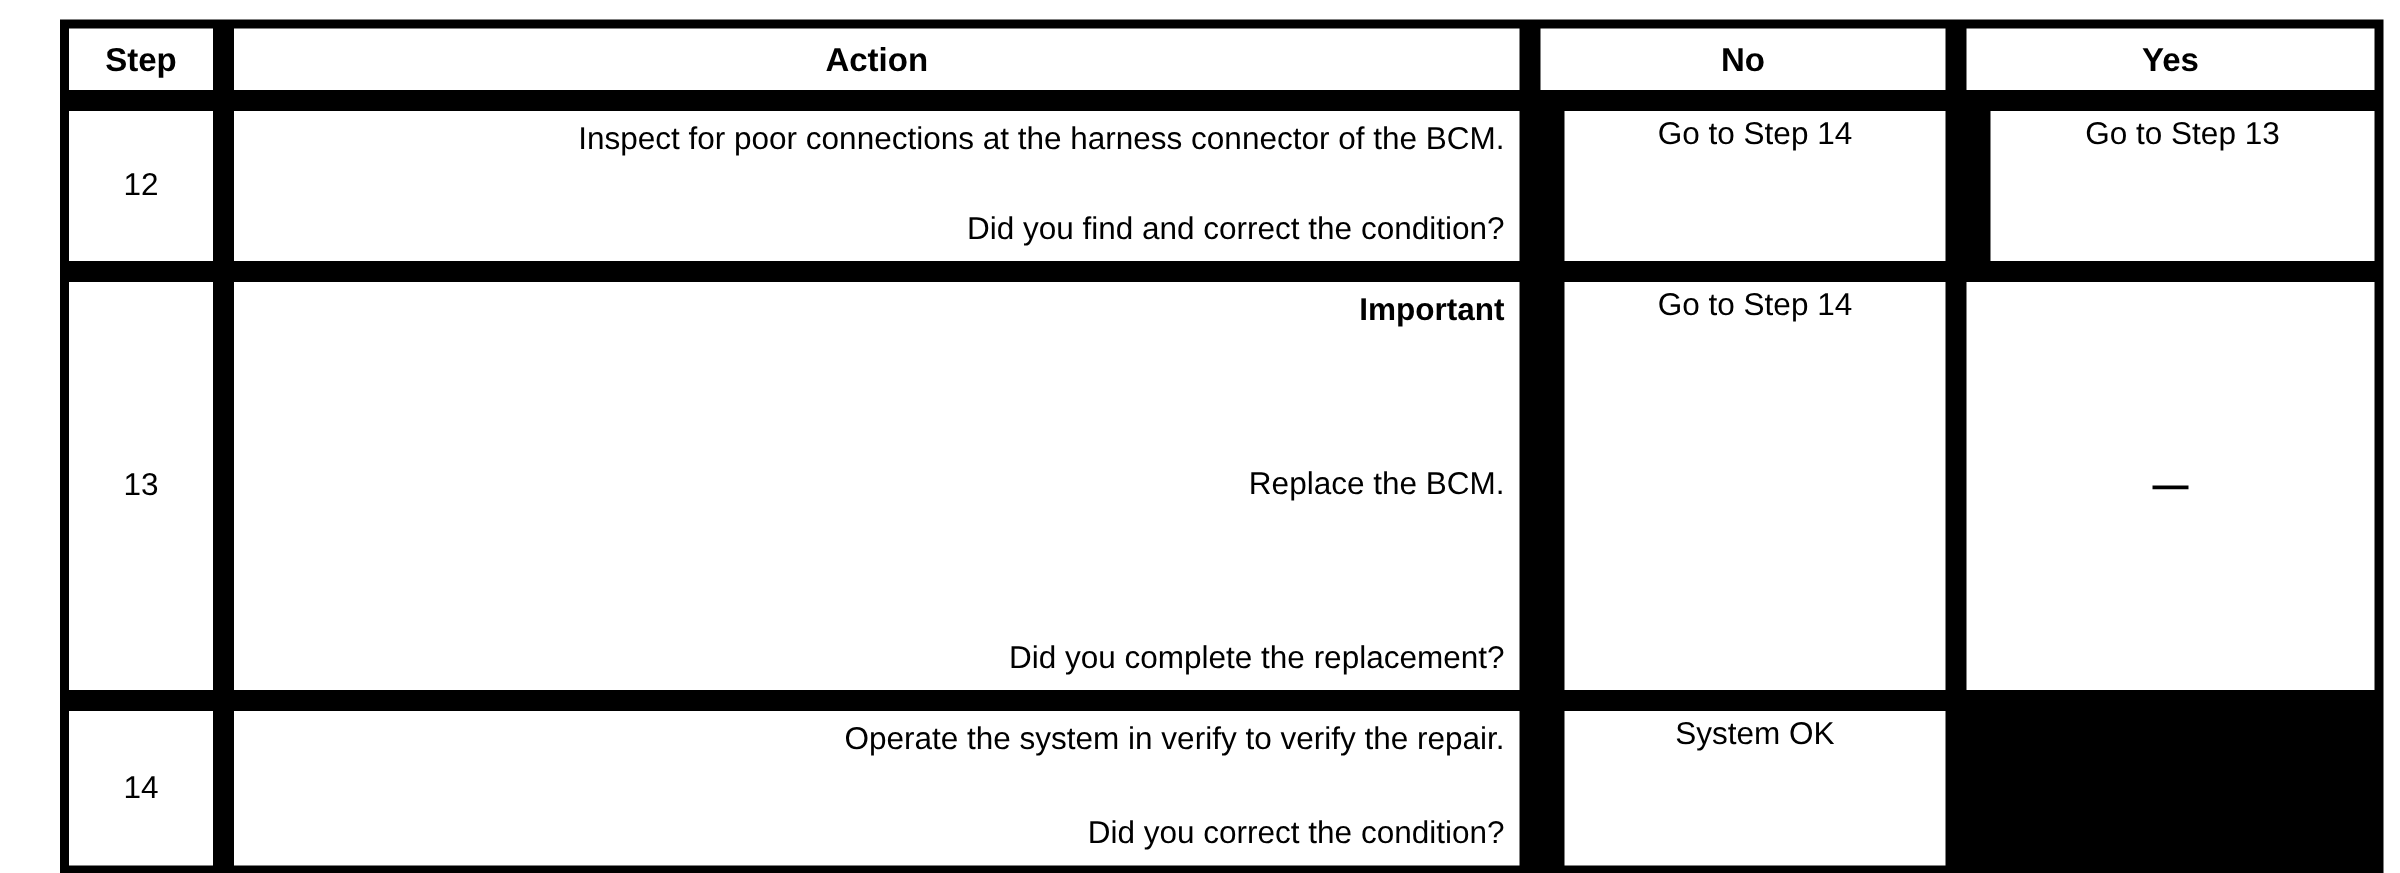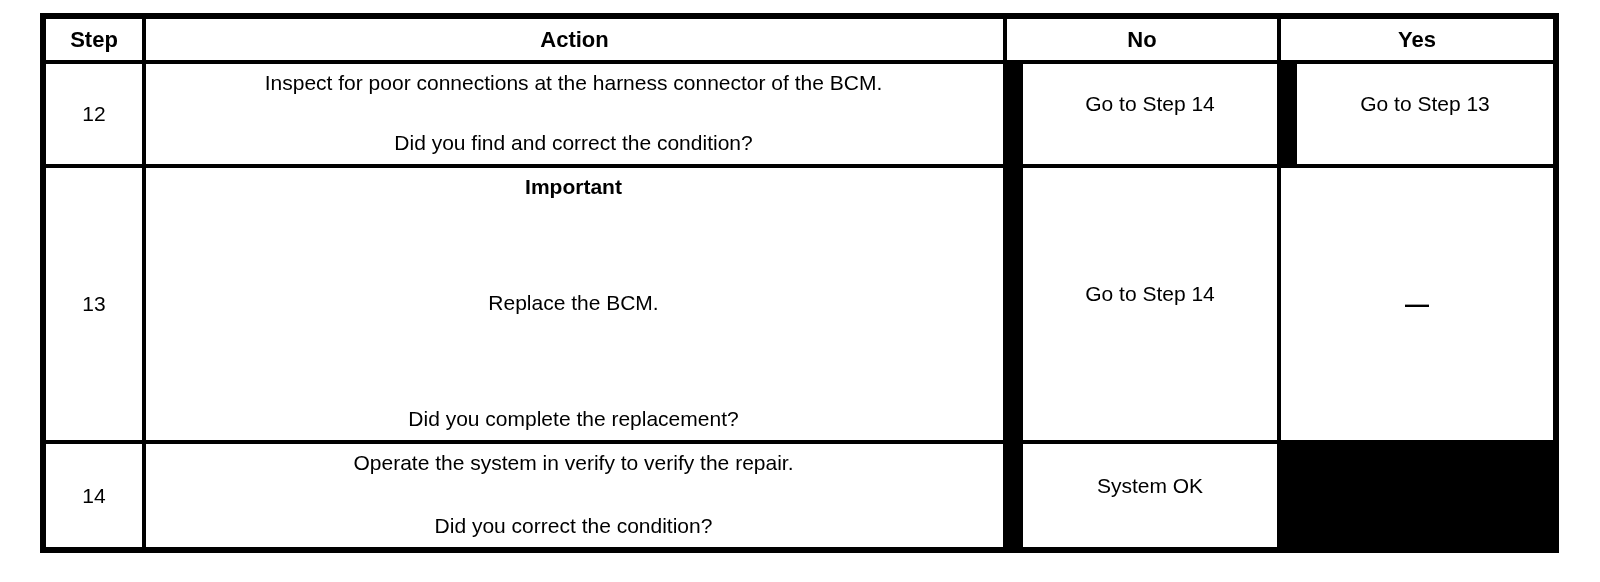"Step" .diag-table { gap: 4px -> 14px }
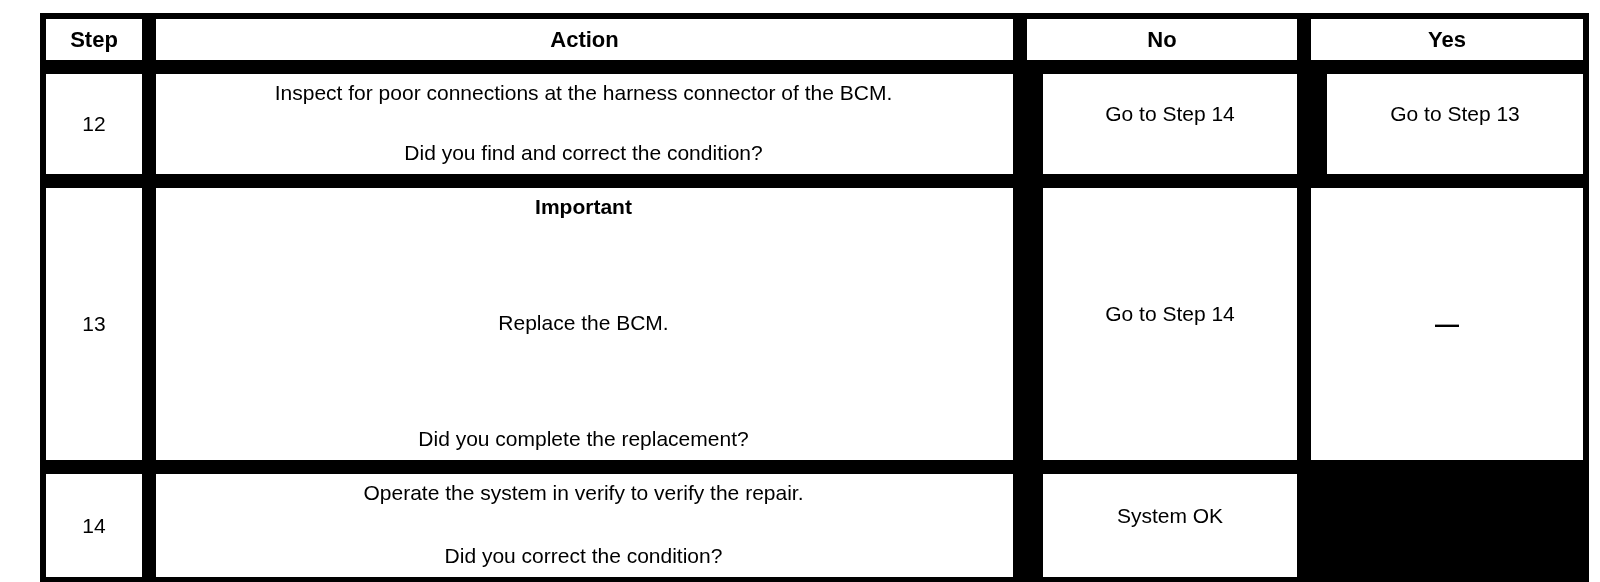"Inspect for poor connections at" .action-cell { align-items: center -> flex-end }
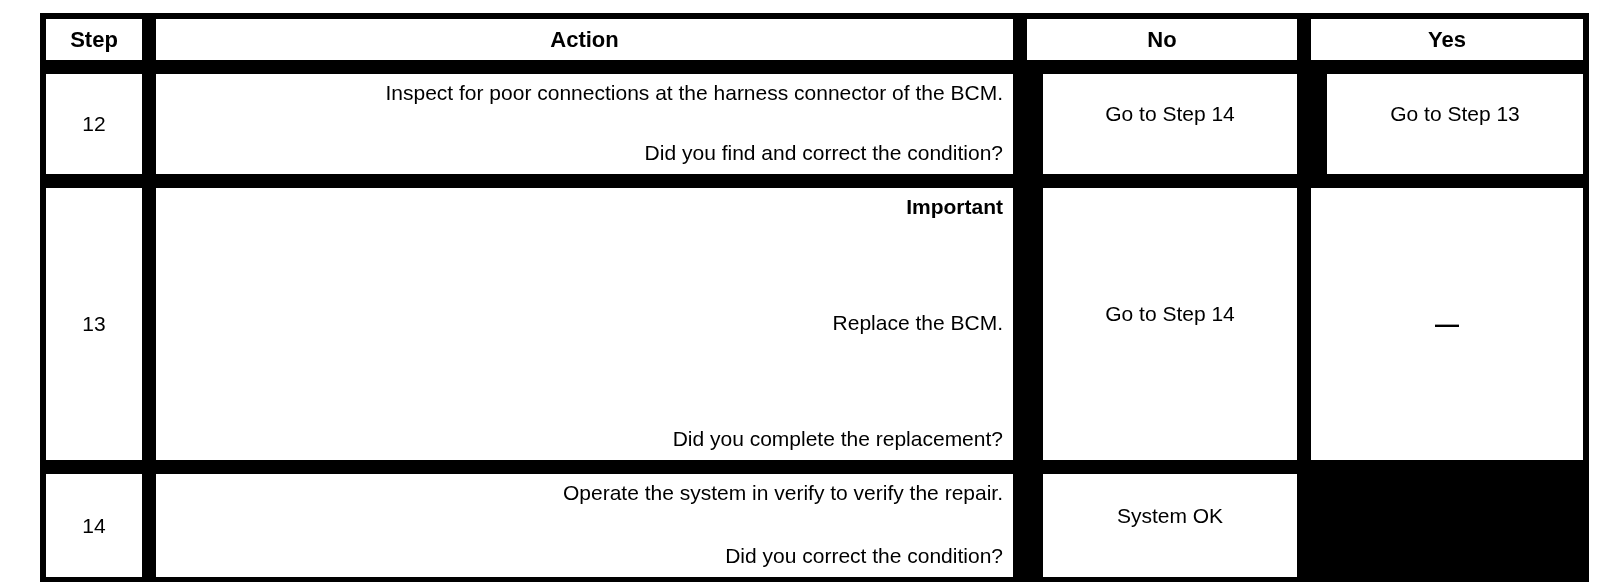"Go to Step 14" .answer-cell { align-items: center -> flex-start }
